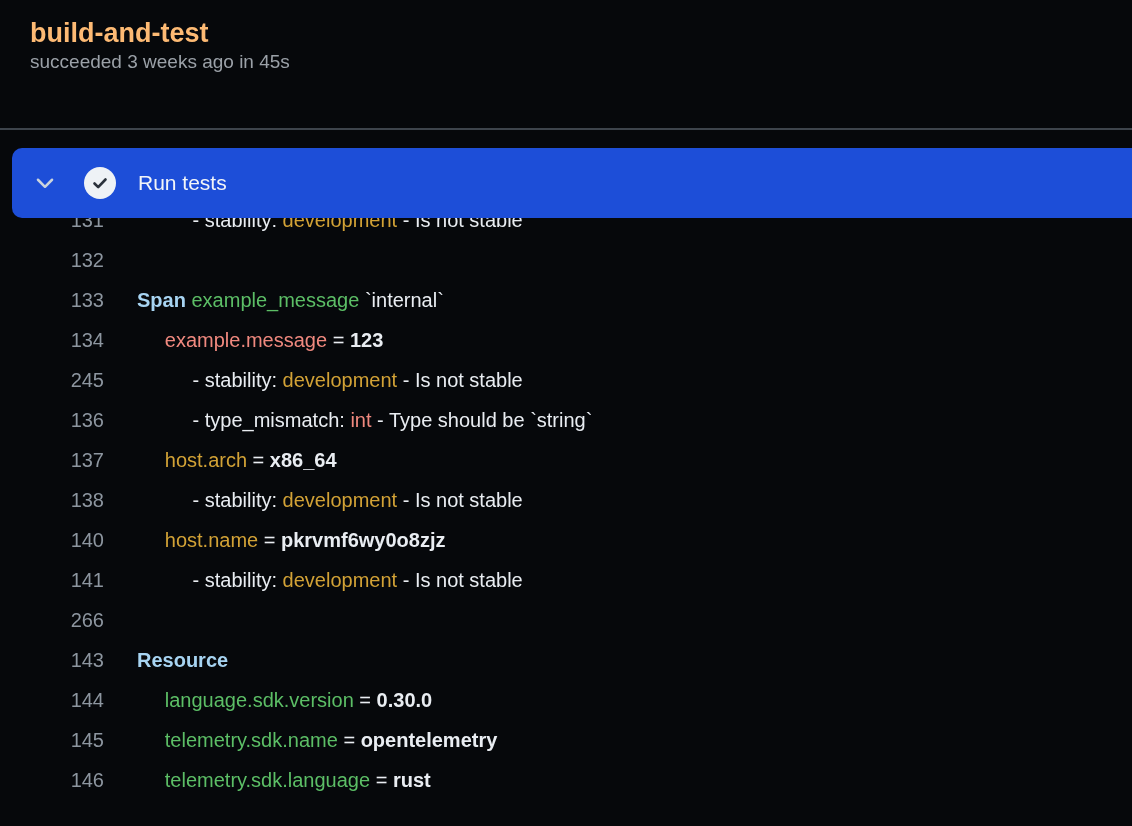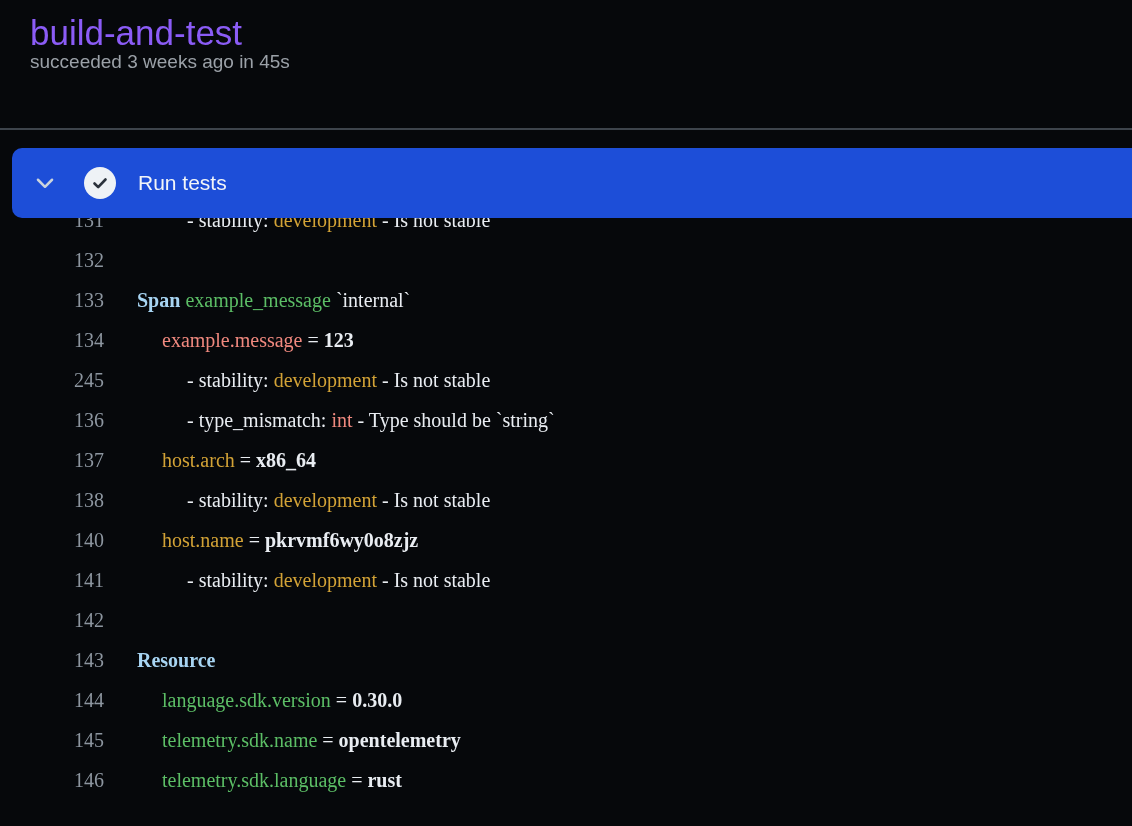"build-and-test" .job-title { color: #8b5cf6 -> #fdba74; font-size: 35px -> 27px; font-weight: 400 -> 700 }
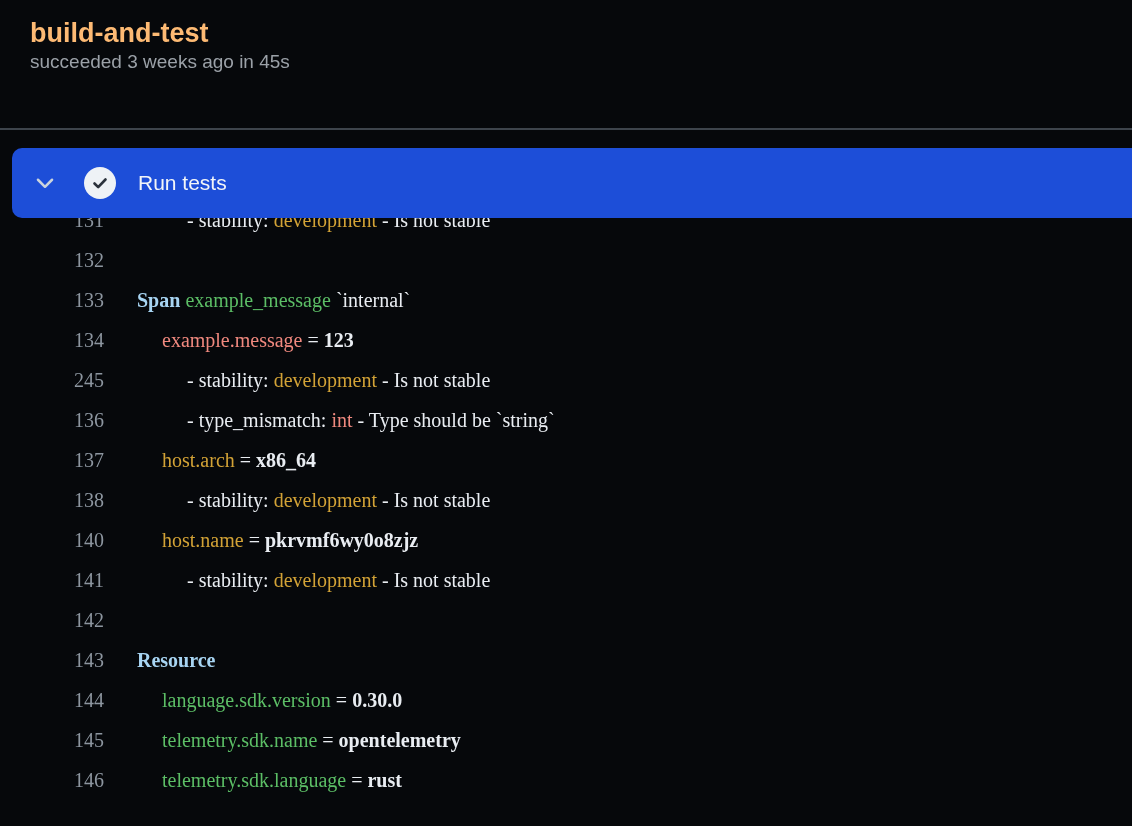"131" .log-row { font-family: Liberation Serif, serif -> Liberation Sans, sans-serif }
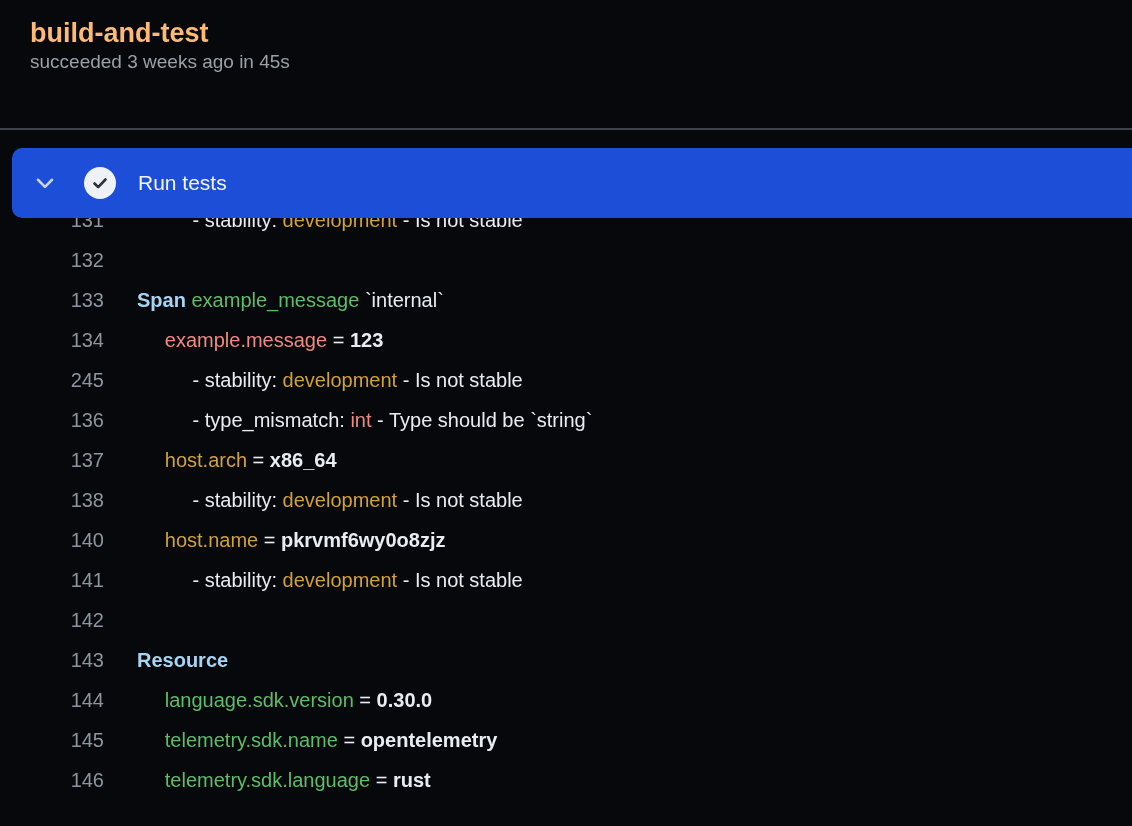"142" span.log-num { text: 142 -> 266 }
